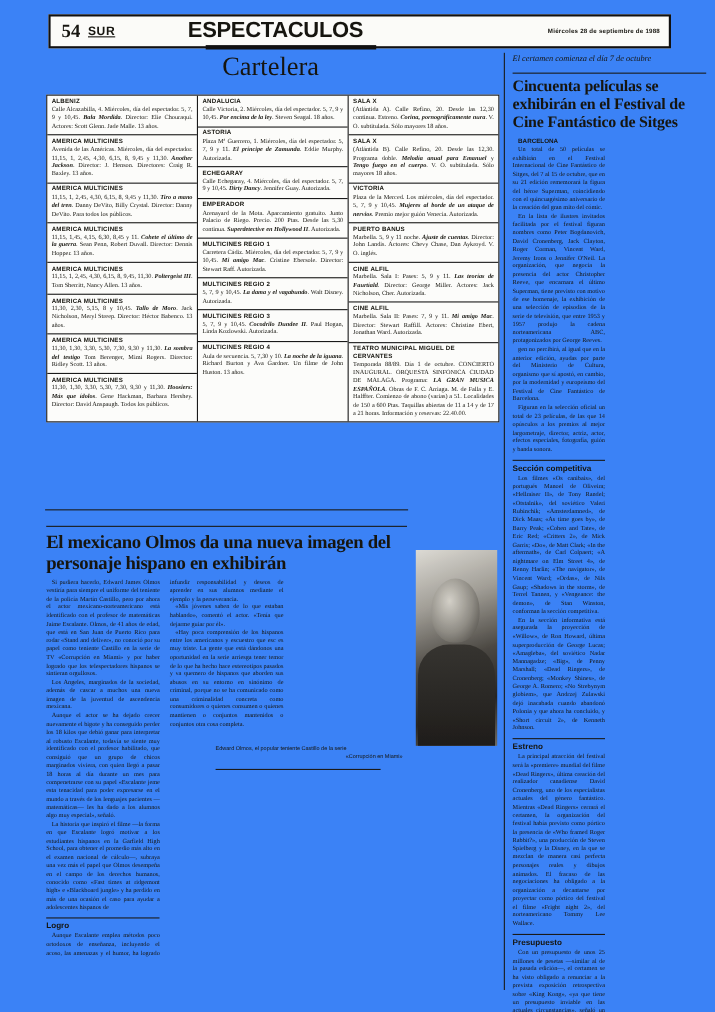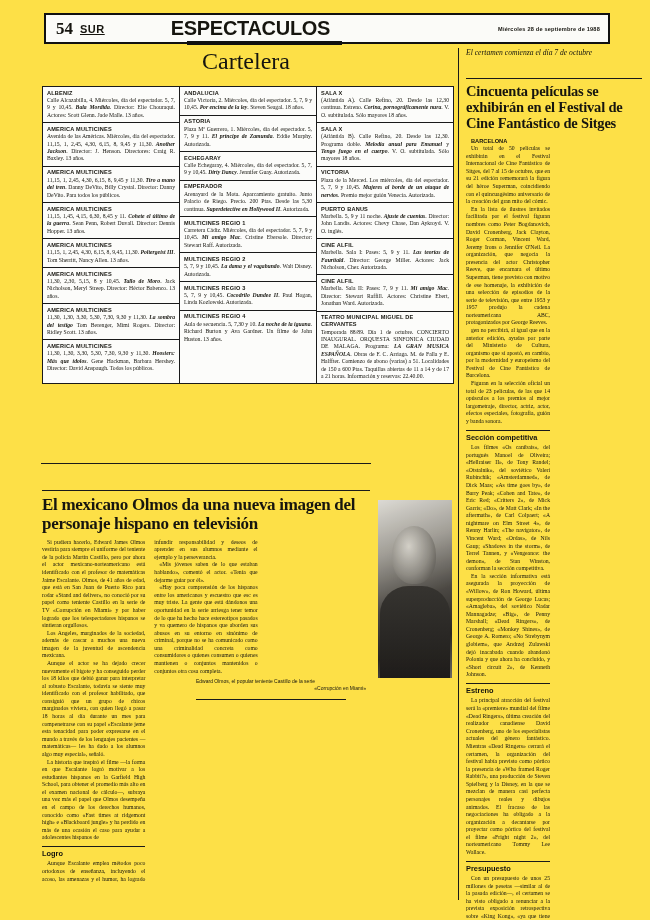"54" .page { background: #fde047 -> #3b82f6 }
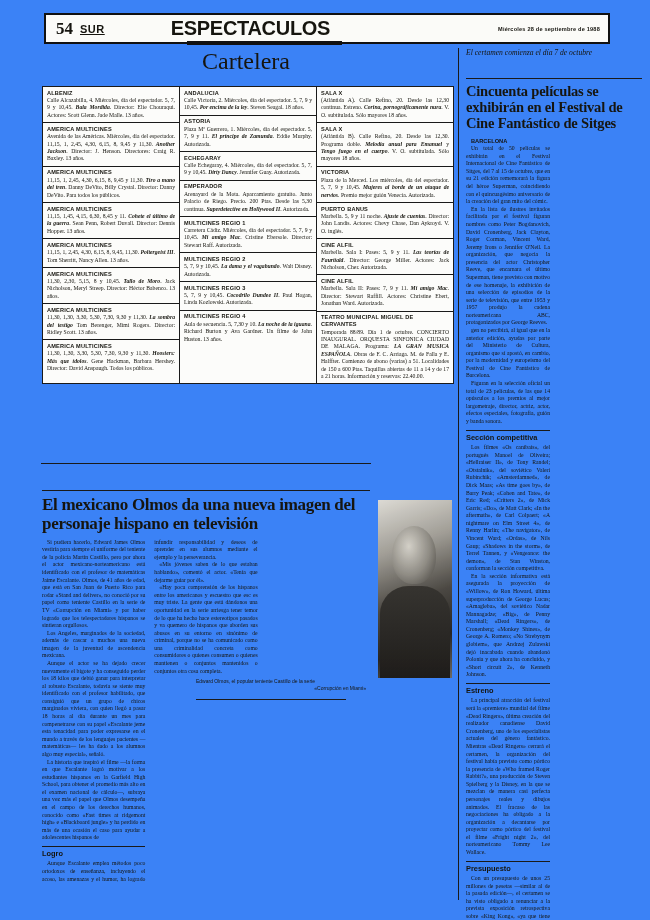"El certamen comienza el día" .kicker { padding-bottom: 19px -> 7px }
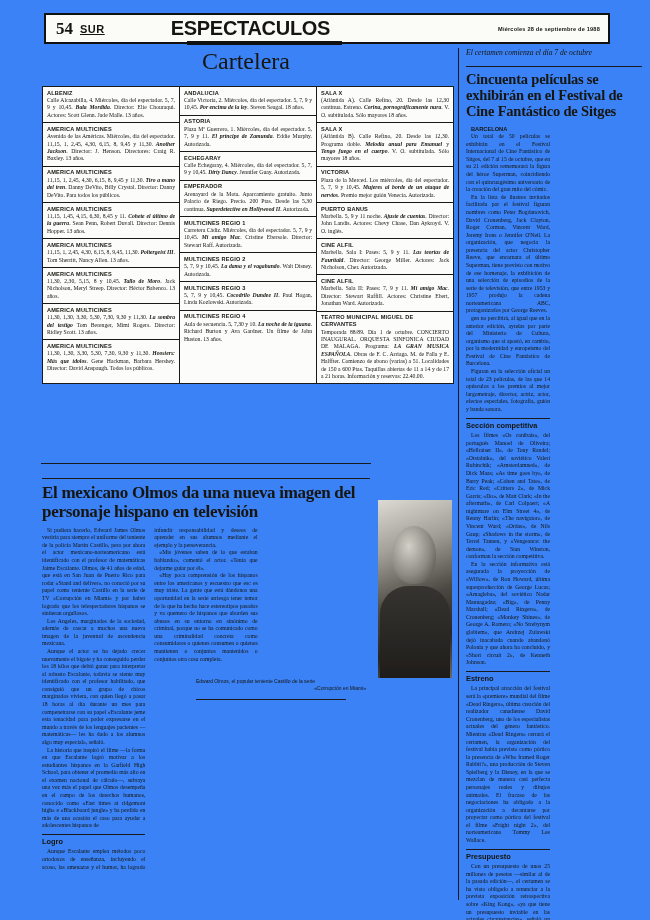"El mexicano Olmos da una" h1.lhead { text: televisión -> exhibirán }
